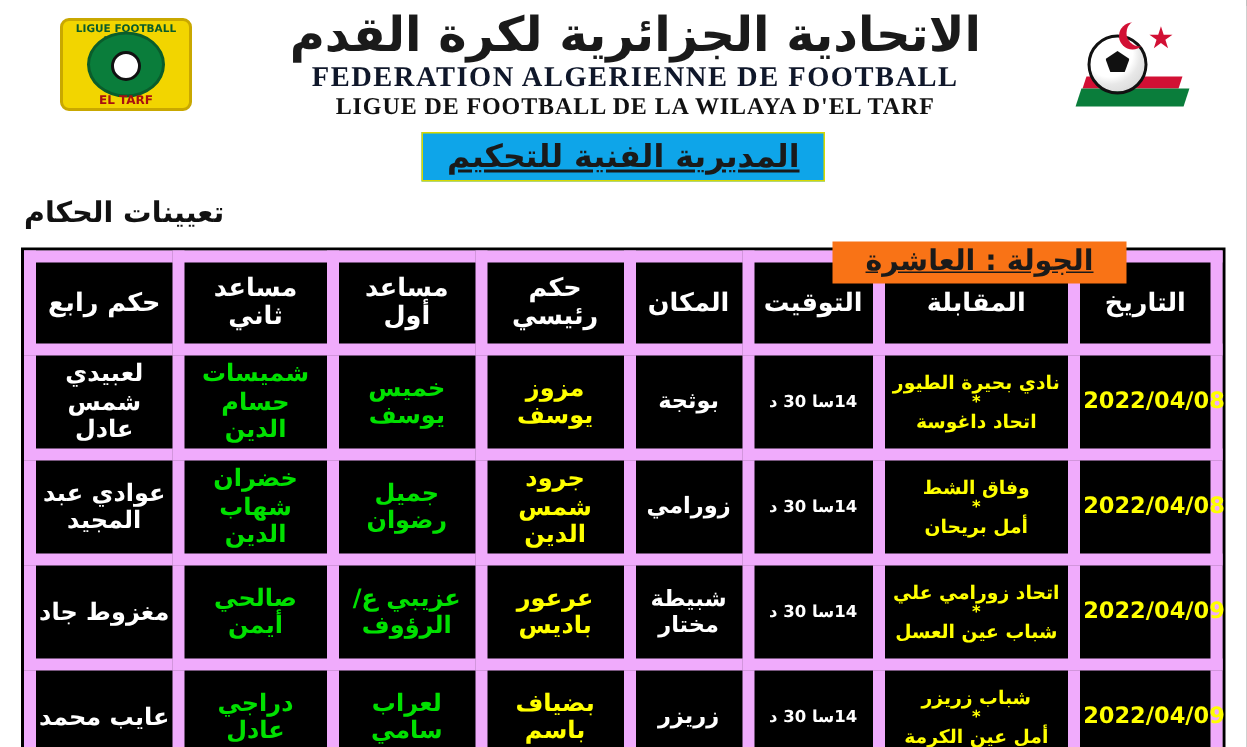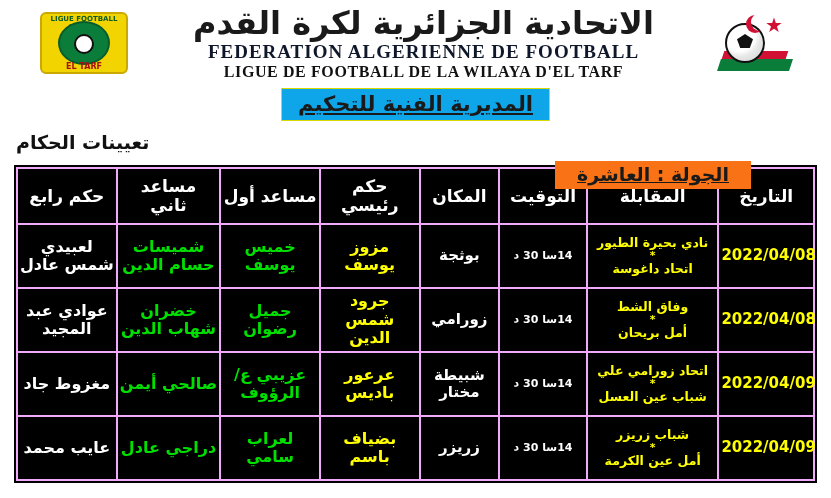"حكم رابع" table.assign th, table.assign td { border: 2px solid #f0abfc -> 8px solid #f0abfc }
